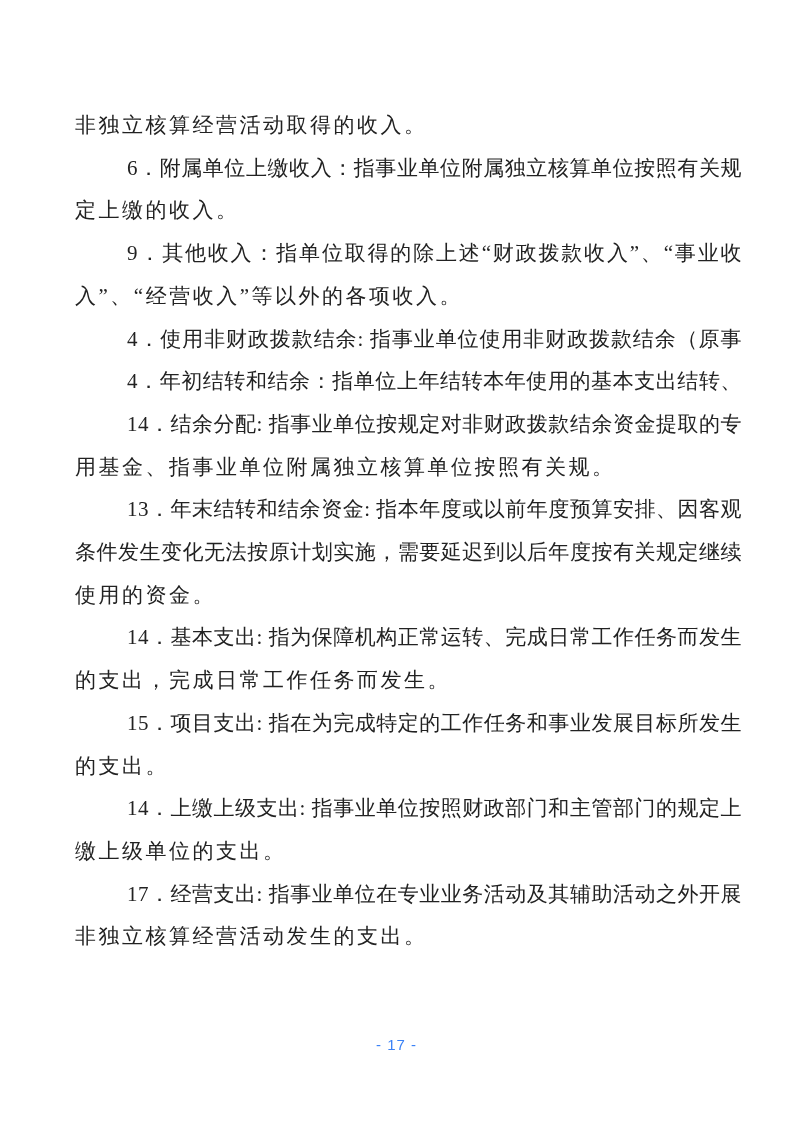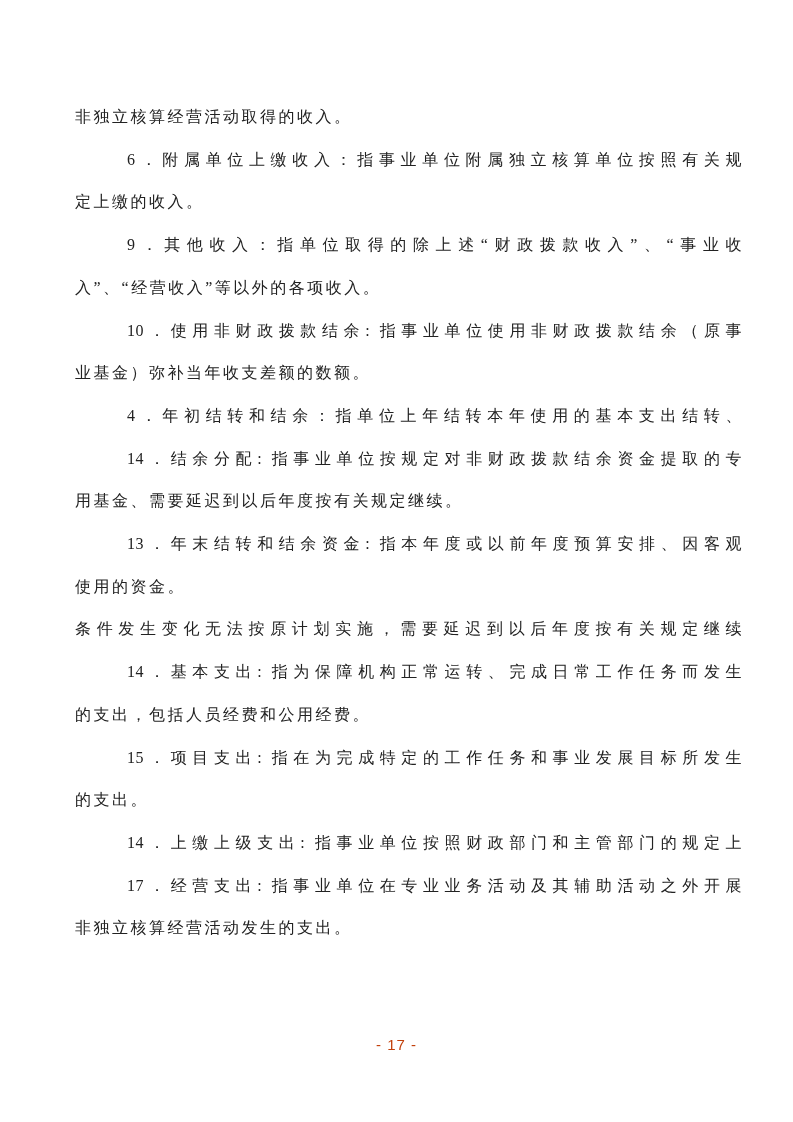"非独立核算经营活动取得的收入。" .doc-body { font-size: 16px -> 21px; top: 96px -> 104px }
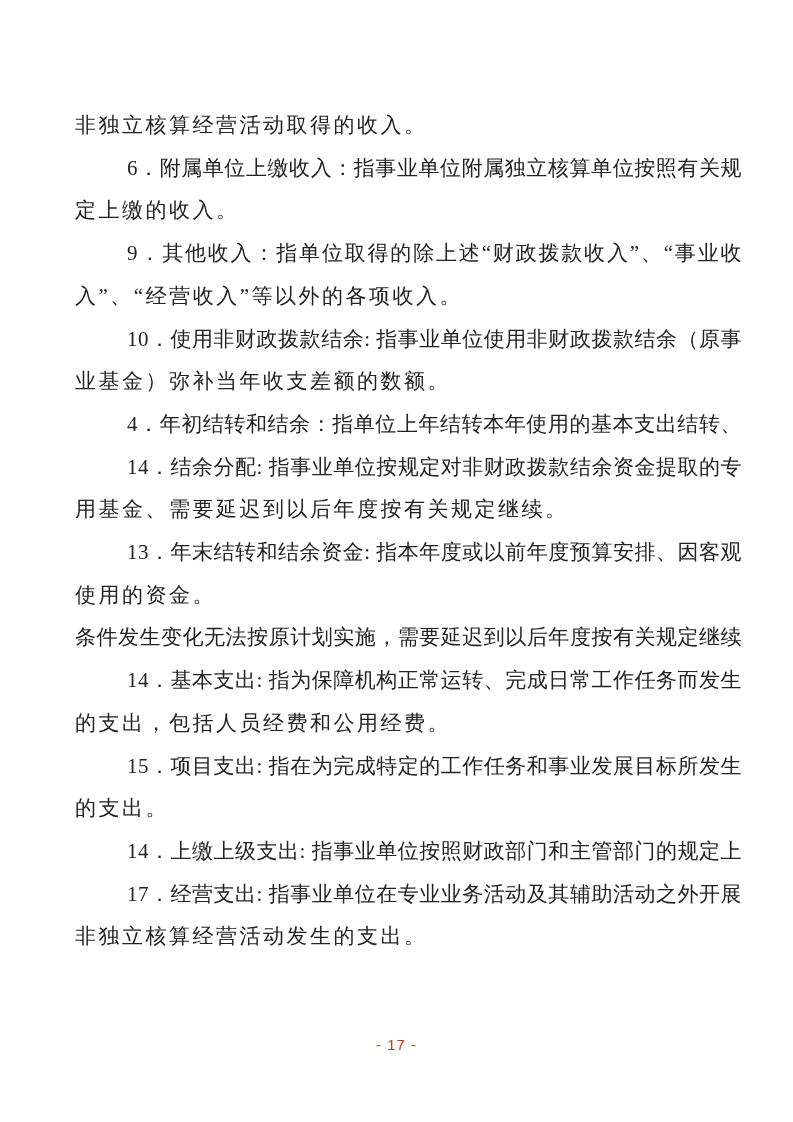"10．使用非财政拨款结余: 指事业单位使用非财政拨款结余（原事" div.line { text: 10 -> 4 }
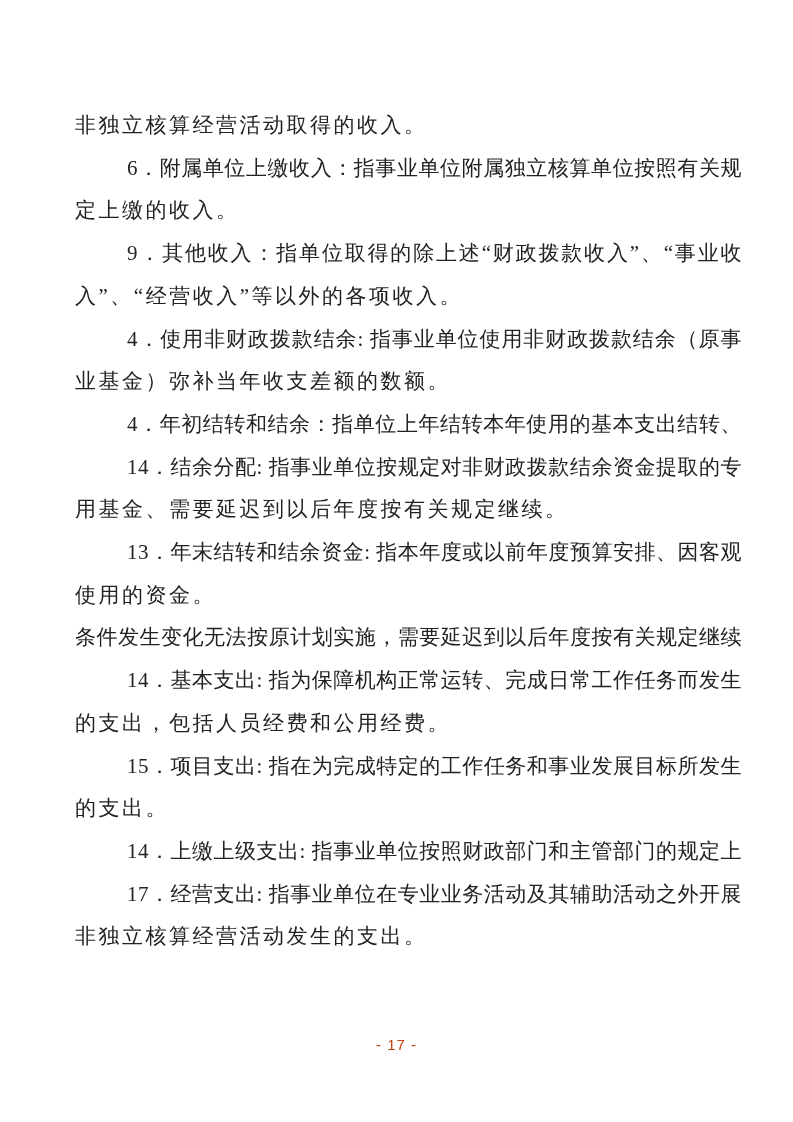"业基金）弥补当年收支差额的数额。" div.line { html: <div>业基金）弥补当年收支差额的数额。</div> -> none }
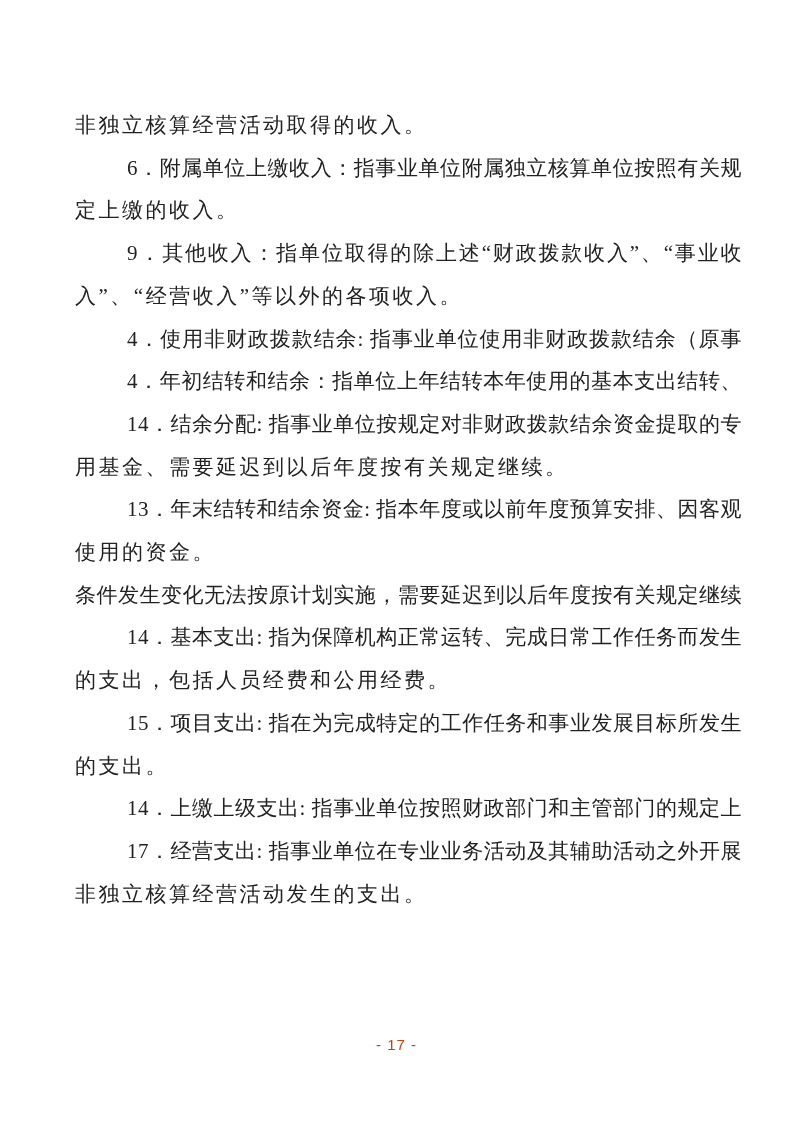"用基金、需要延迟到以后年度按有关规定继续。" div.line { text: 需要延迟到以后年度按有关规定继续 -> 指事业单位附属独立核算单位按照有关规 }
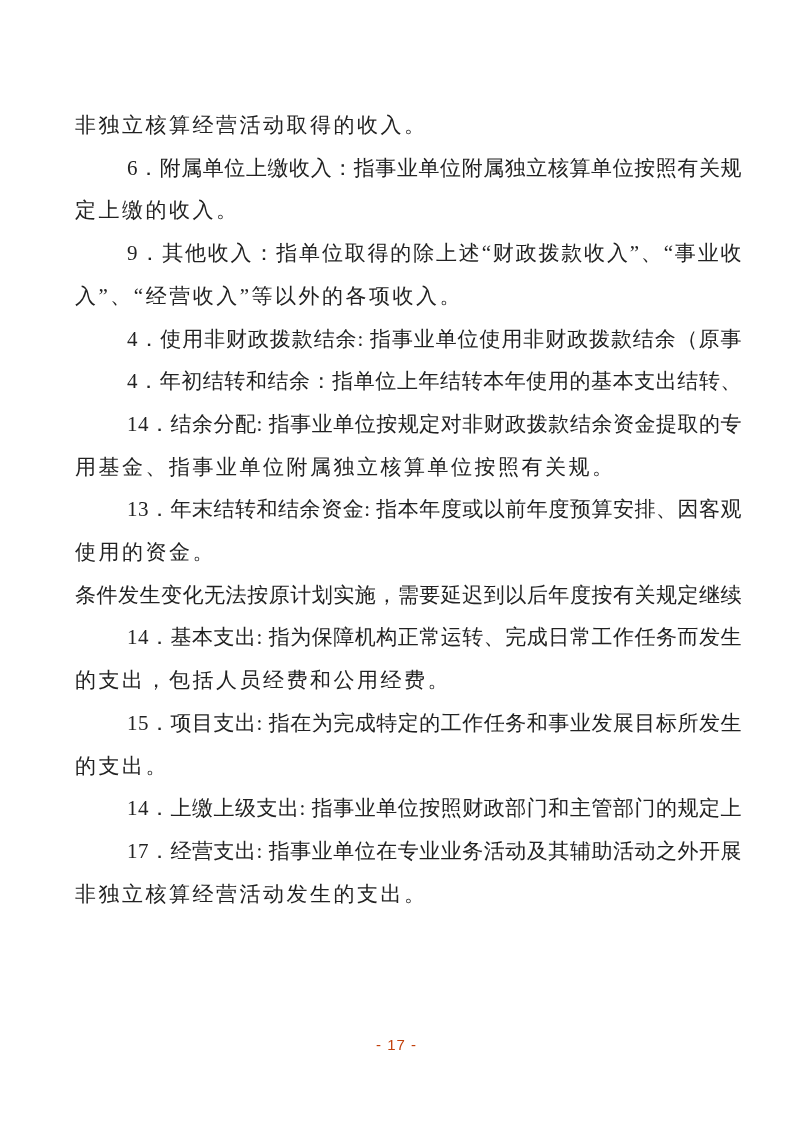"使用的资金。" div.line { order: before "条件发生变化无法按原计划实施，需要延迟到以后年度按有关规定继续" -> after "条件发生变化无法按原计划实施，需要延迟到以后年度按有关规定继续" }
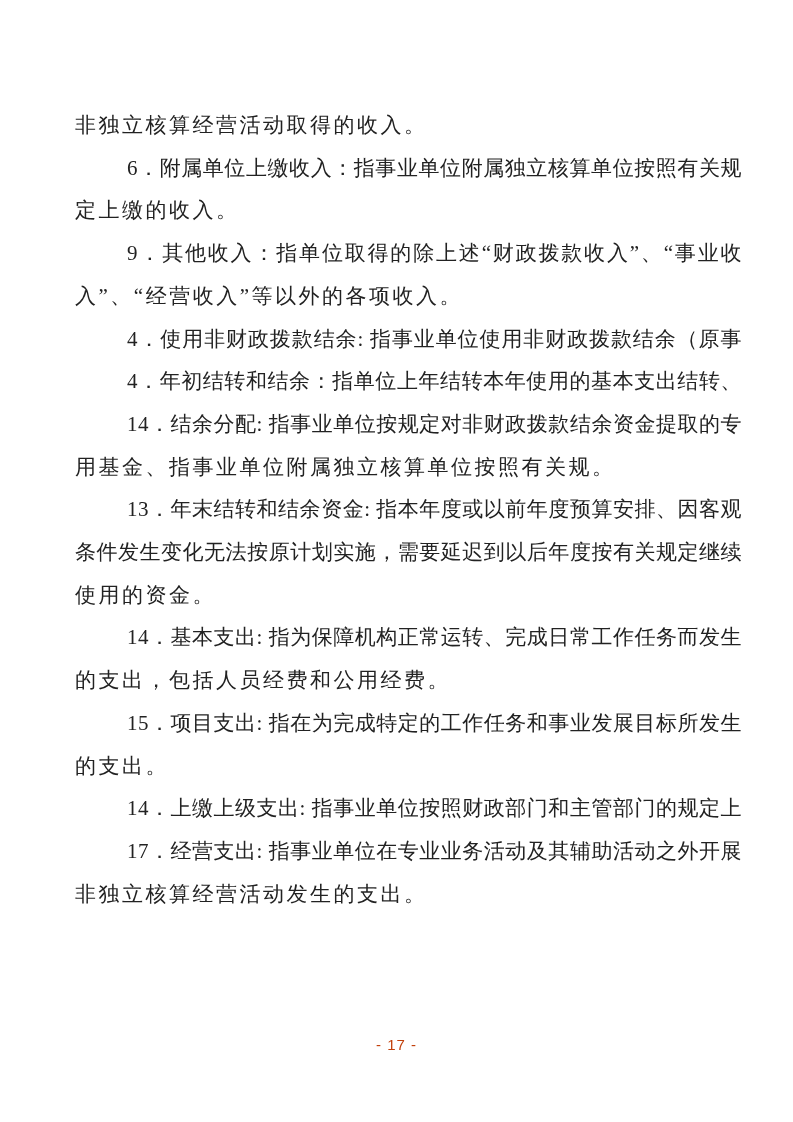"的支出，包括人员经费和公用经费。" div.line { text: 包括人员经费和公用经费 -> 完成日常工作任务而发生 }
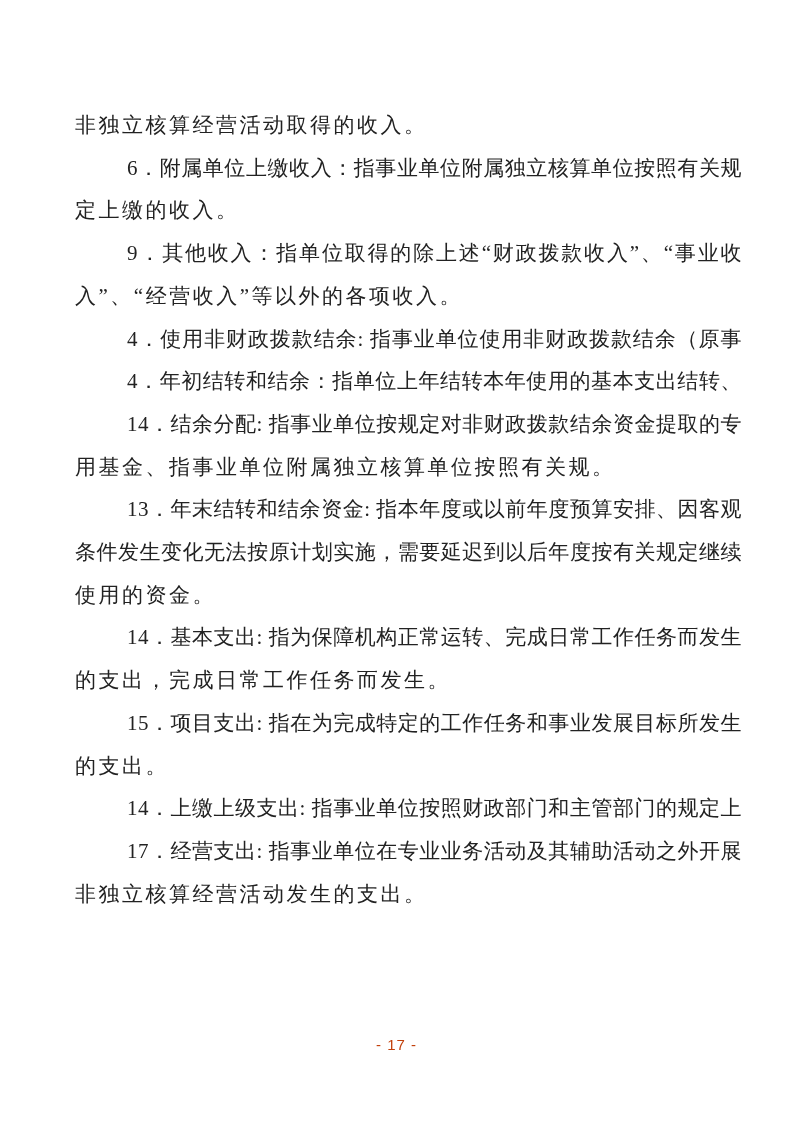"缴上级单位的支出。" div.line { html: none -> <div>缴上级单位的支出。</div> }
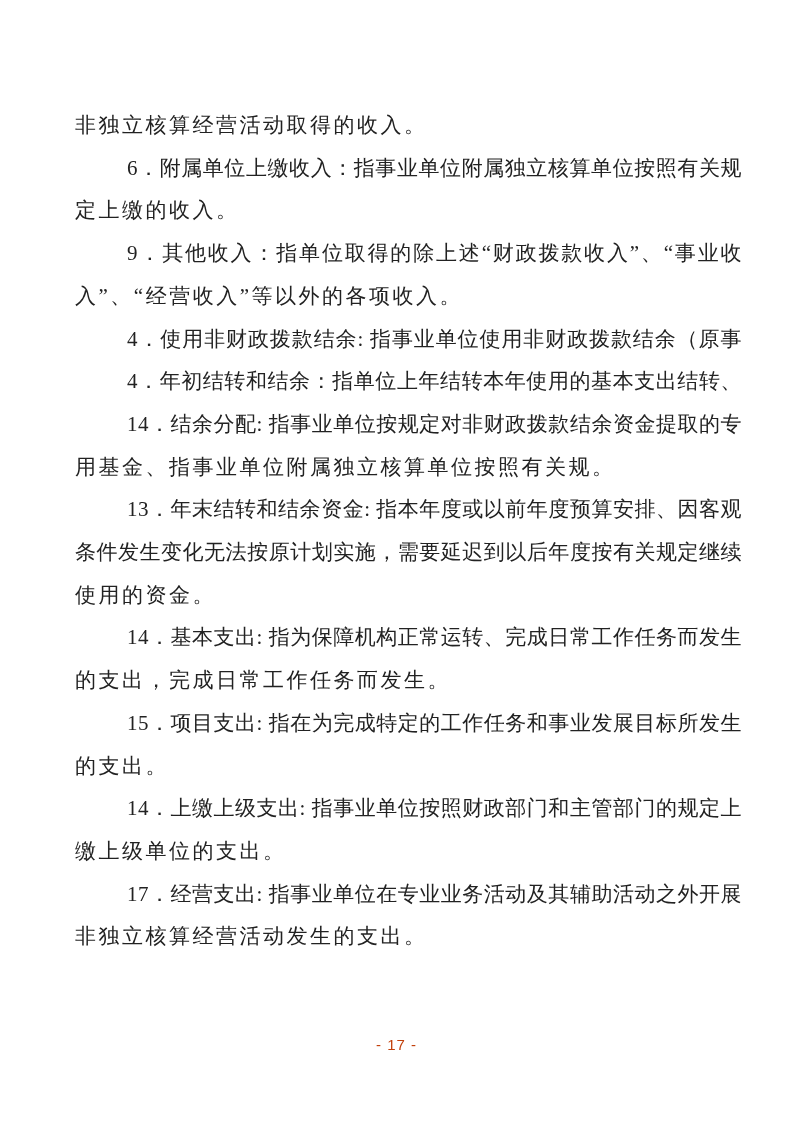"- 17 -" .page-number { color: #c2410c -> #3b82f6 }
